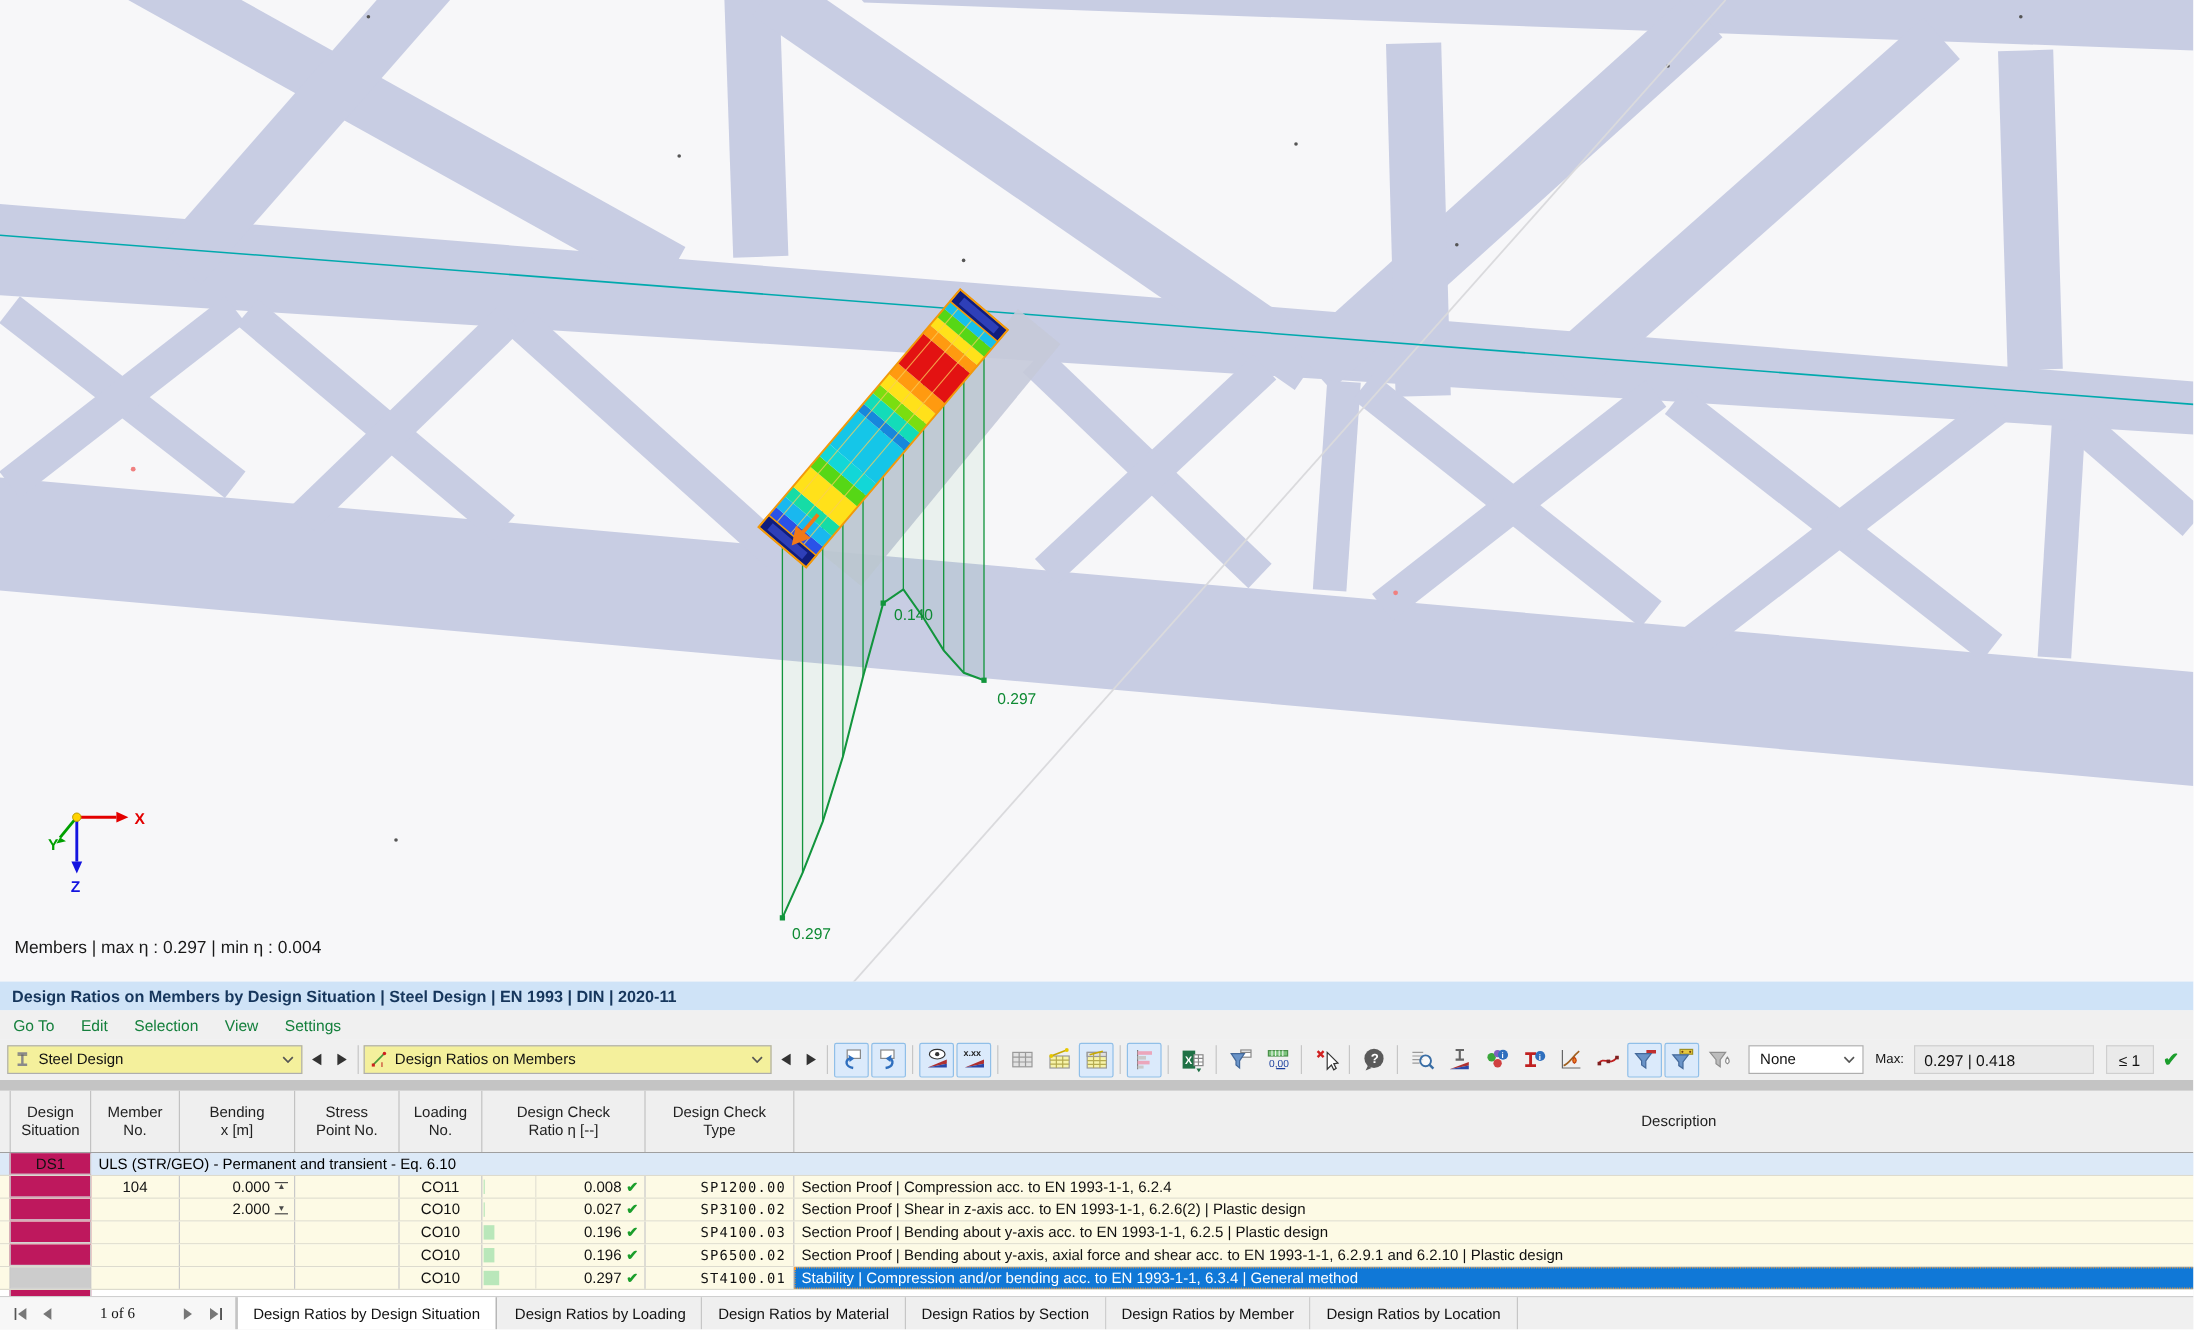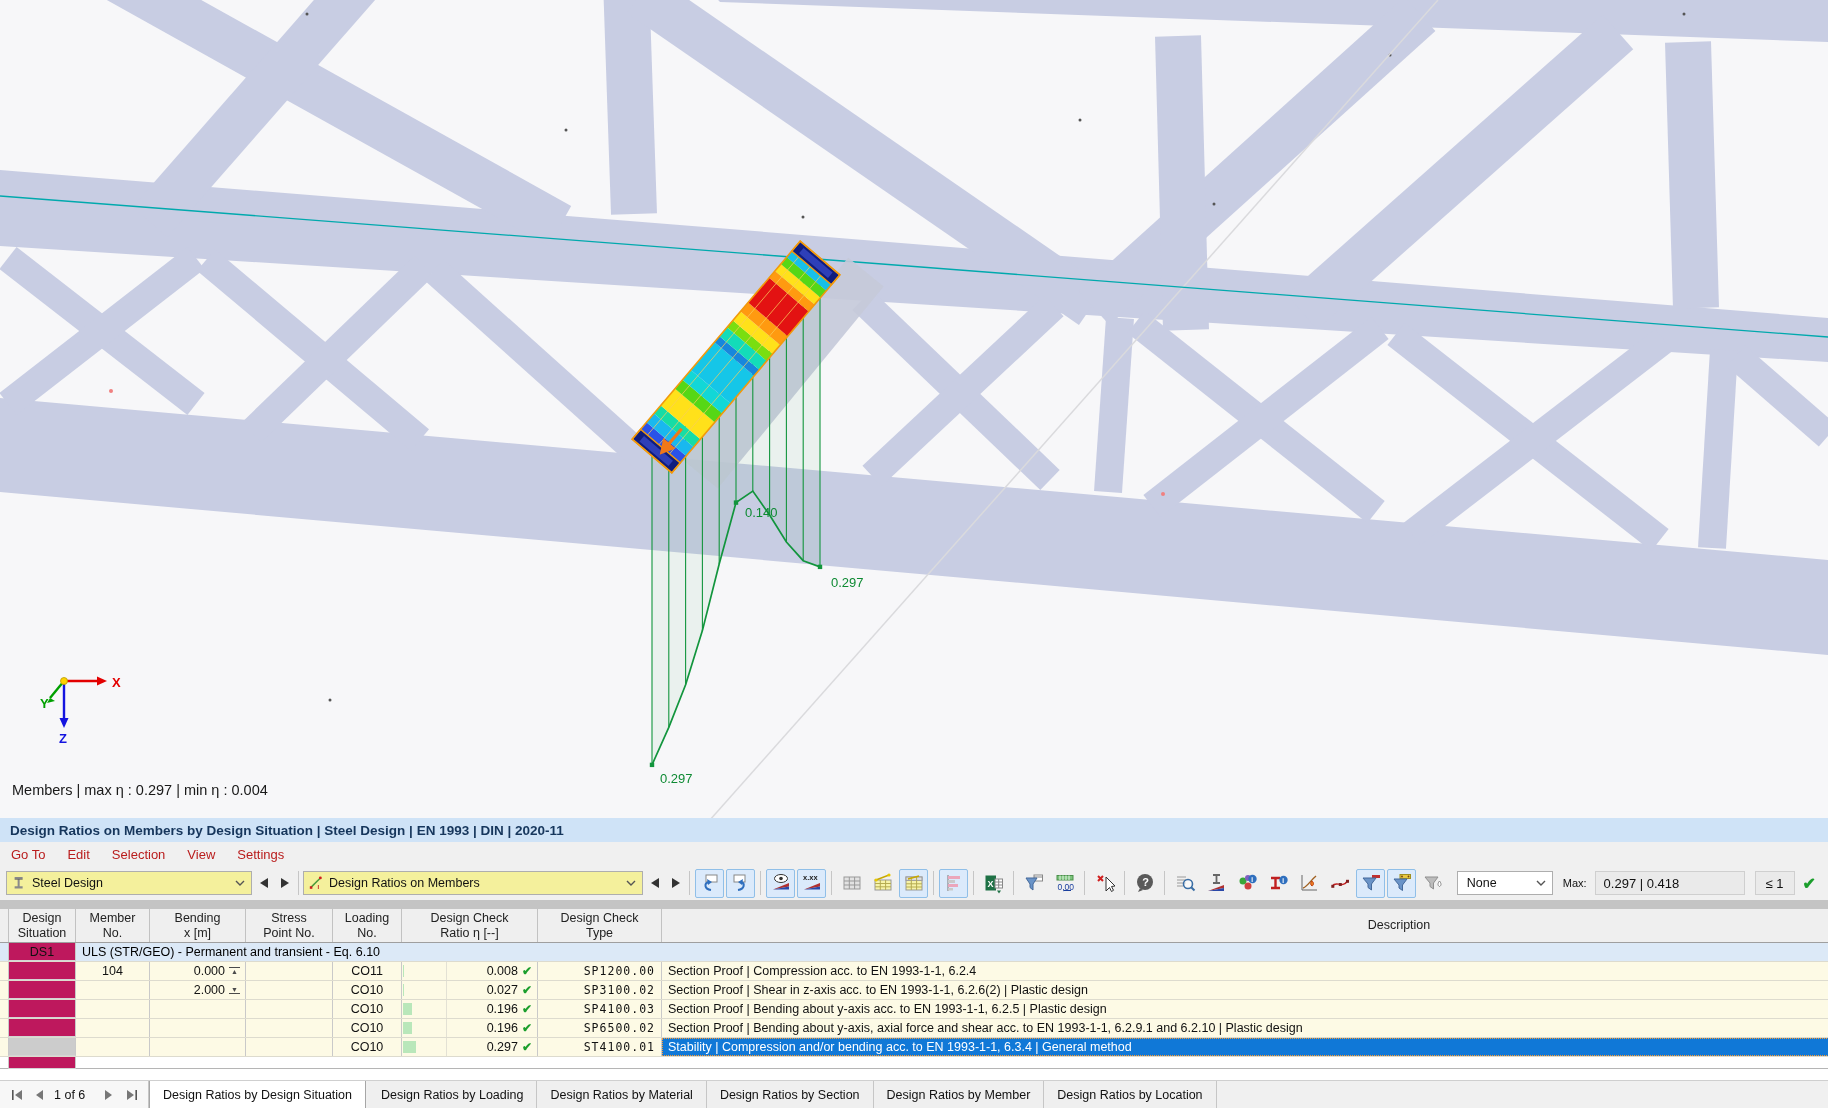"Go To" .menubar { color: #b91c1c -> #15803d }
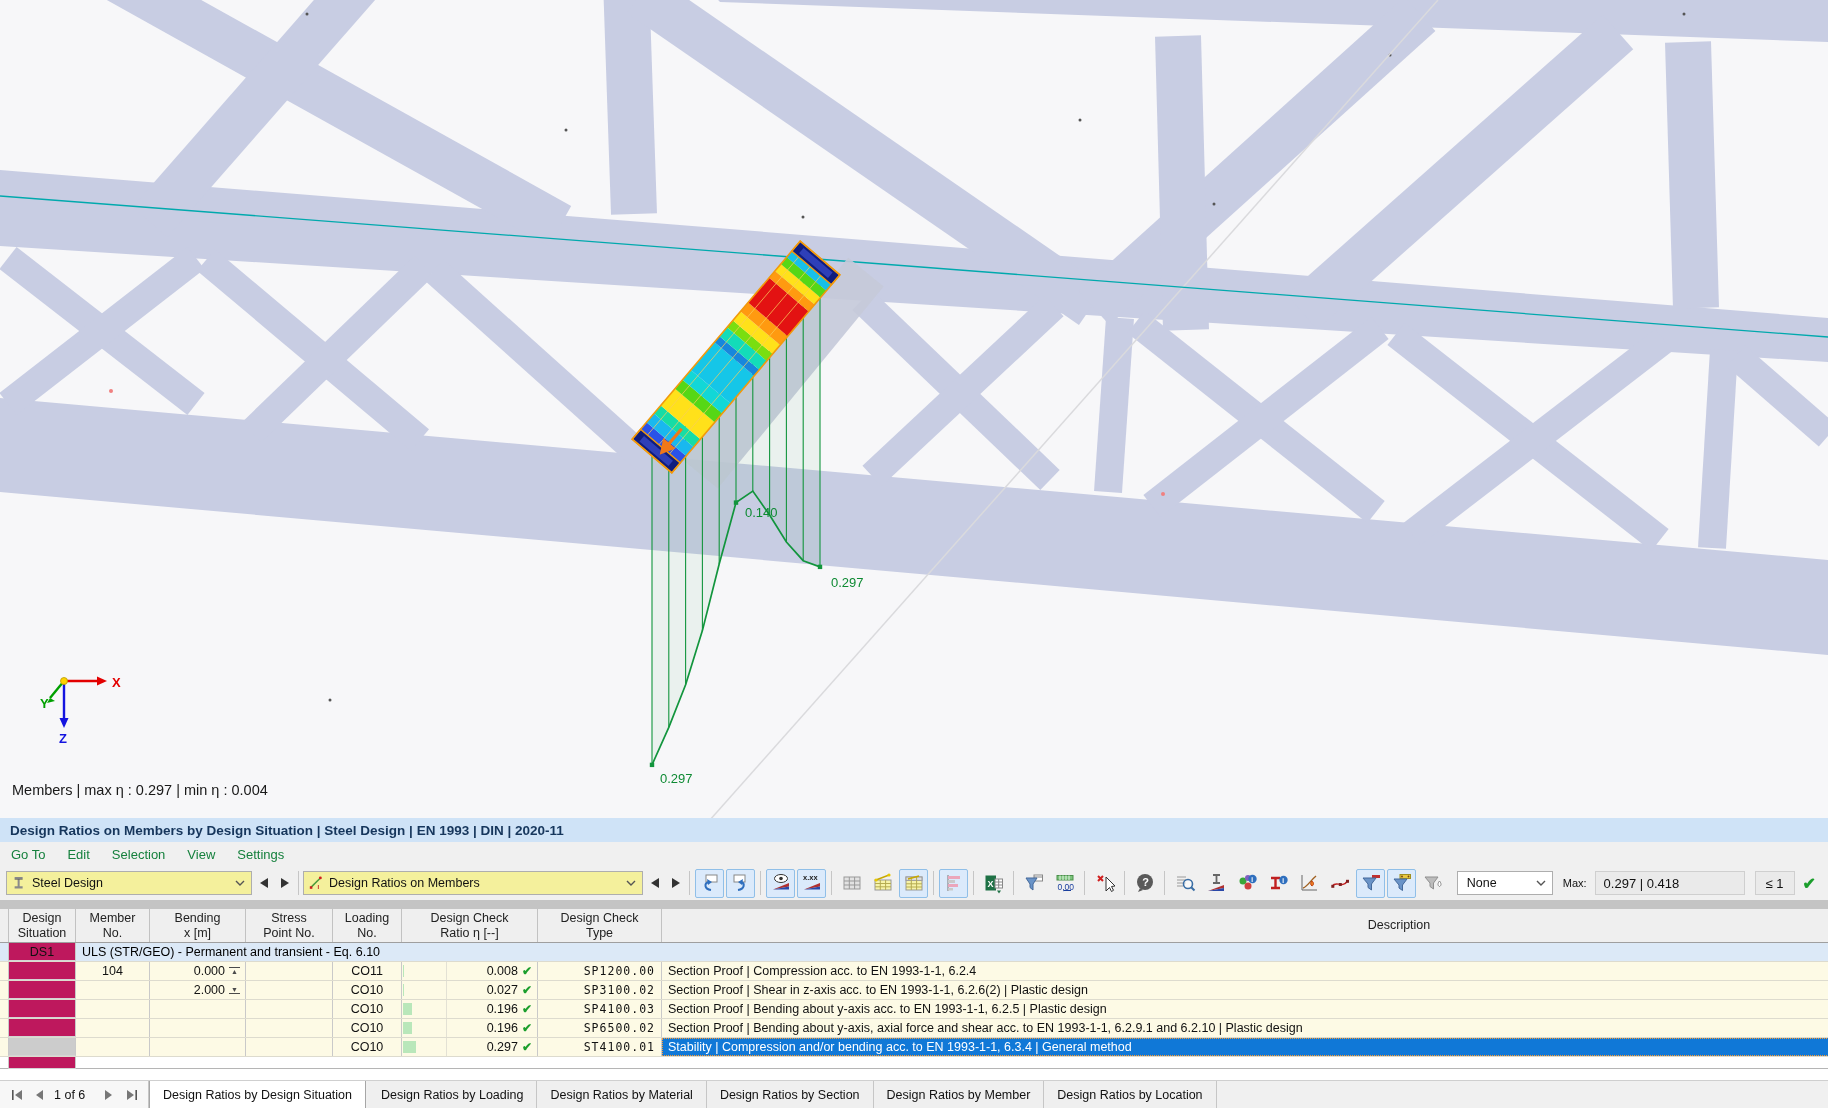"Design" .thead { height: 34px -> 52px }
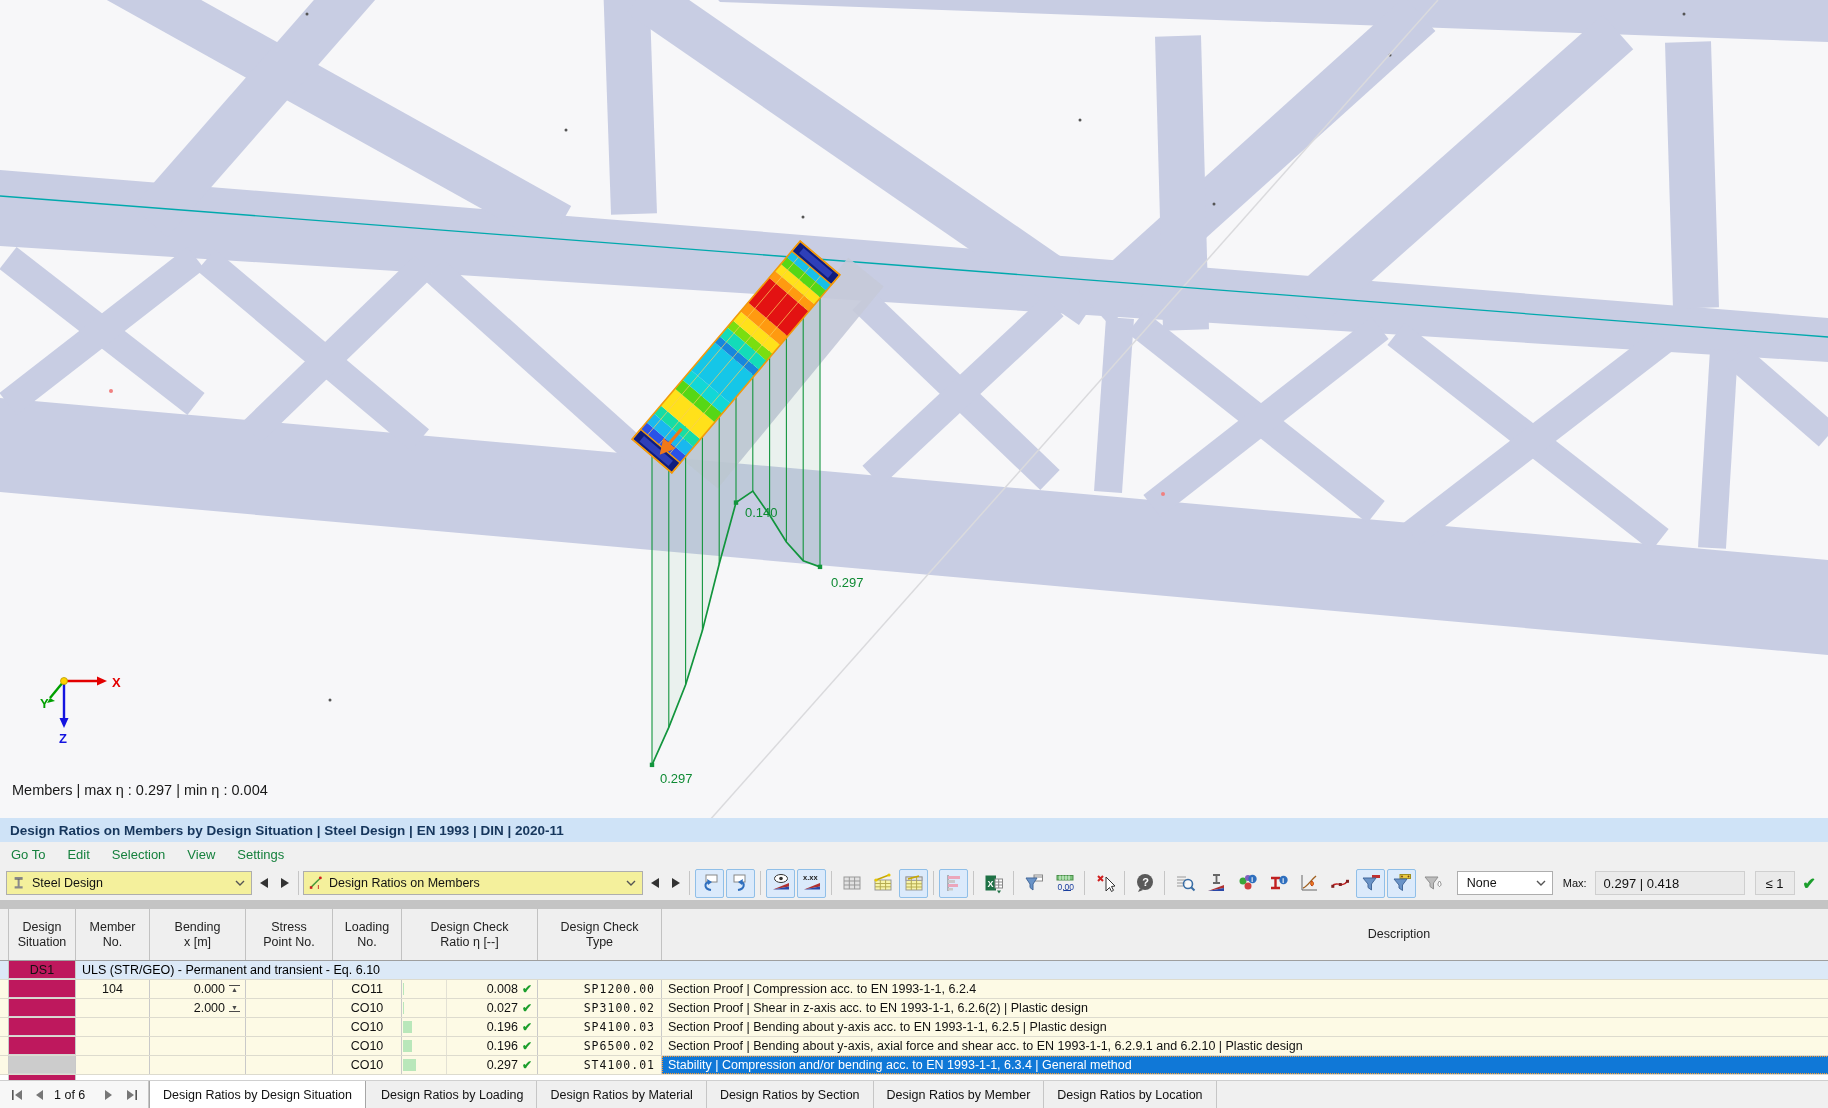"1 of 6" .pagetext { font-family: none -> Liberation Serif, serif; margin: 0 4px -> 0 28px; text-align: none -> center }
